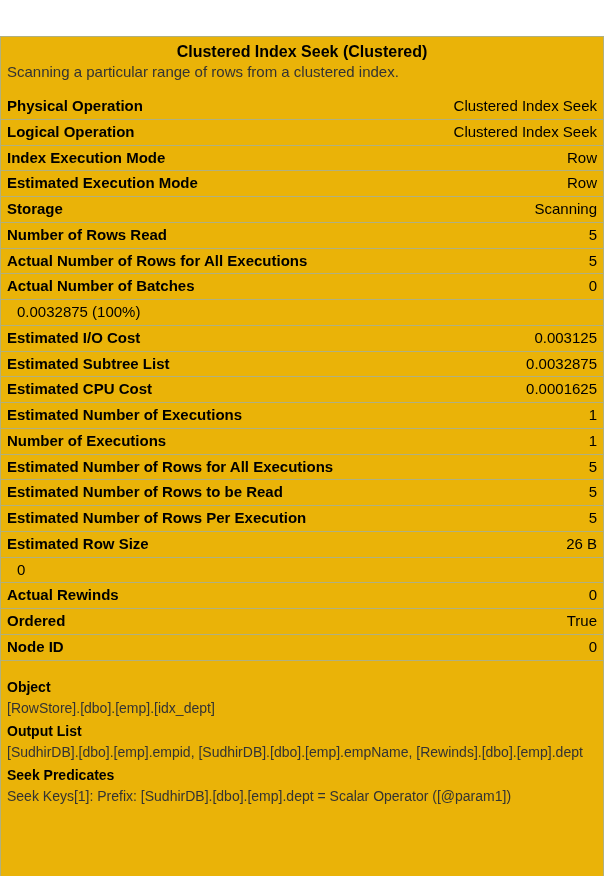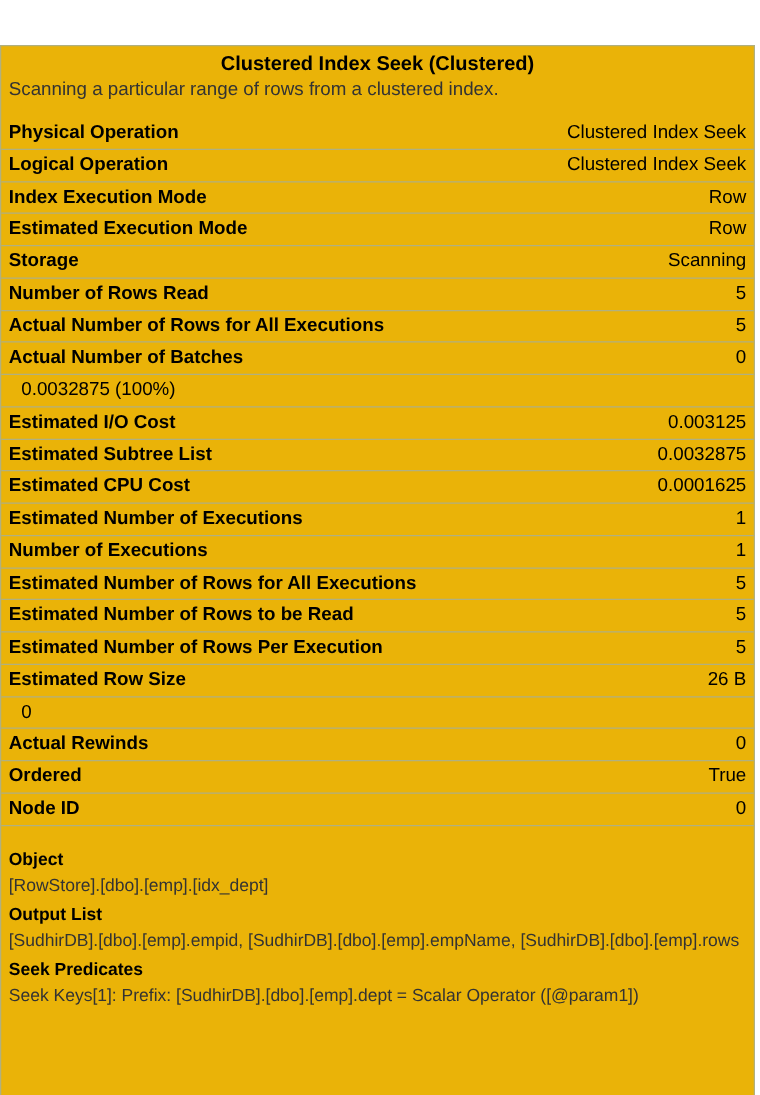"[SudhirDB].[dbo].[emp].empid," div.section-text { text: SudhirDB].[dbo].[emp].rows -> Rewinds].[dbo].[emp].dept }
